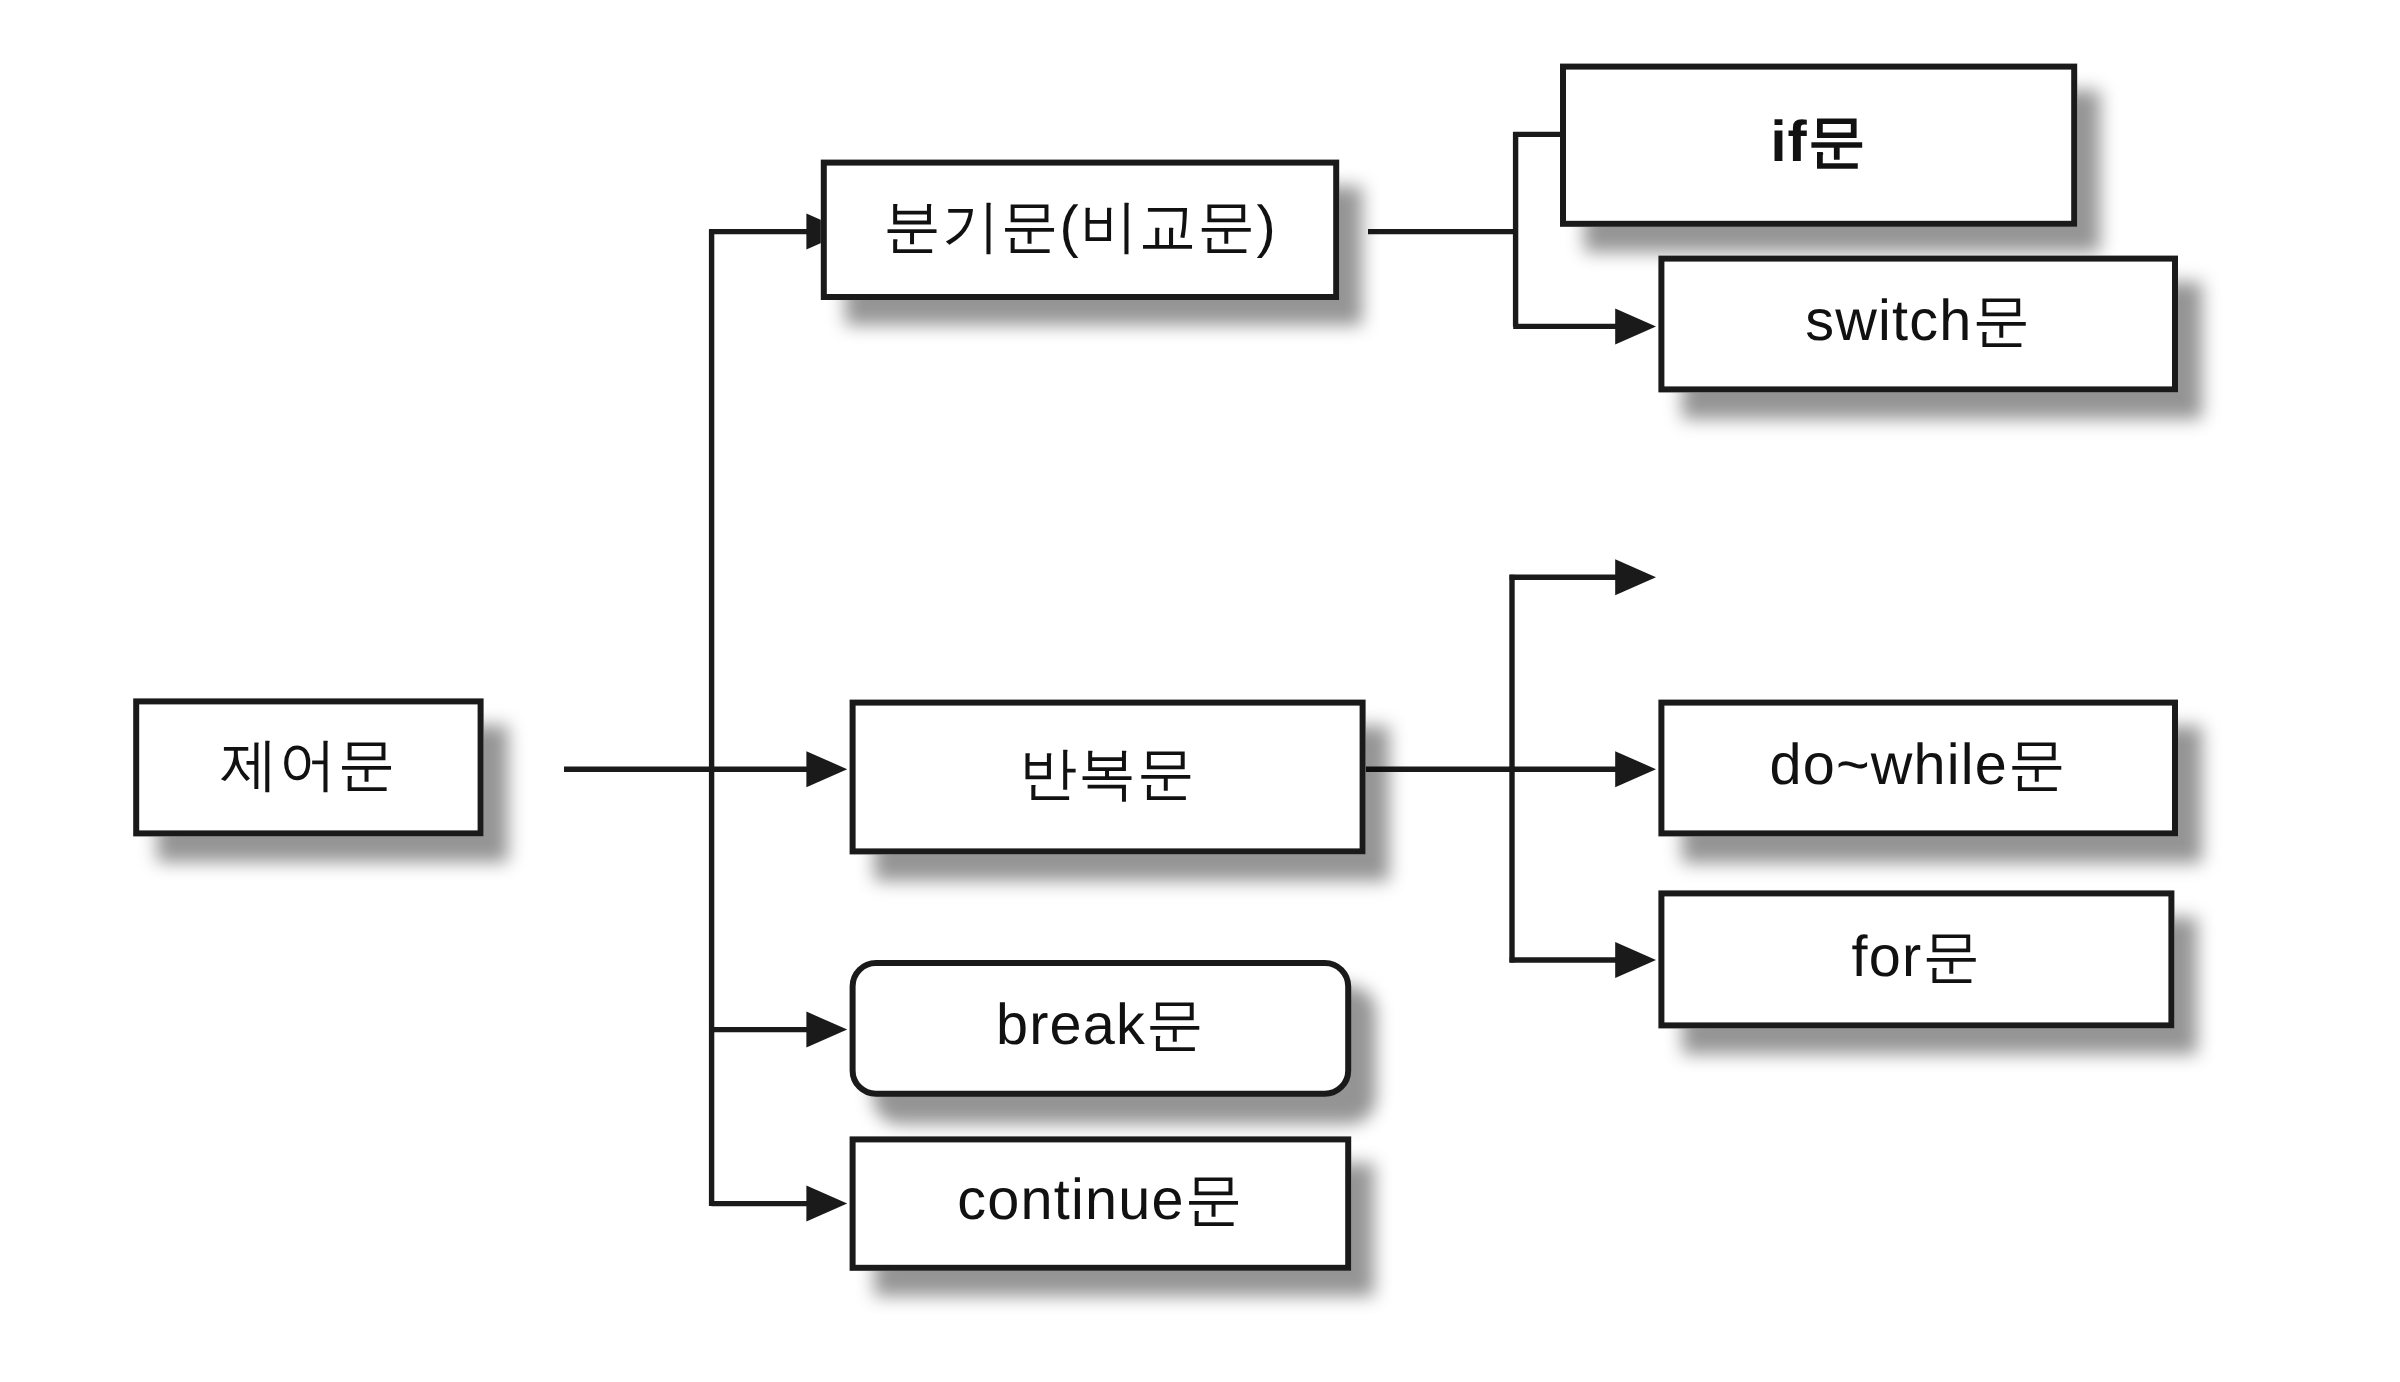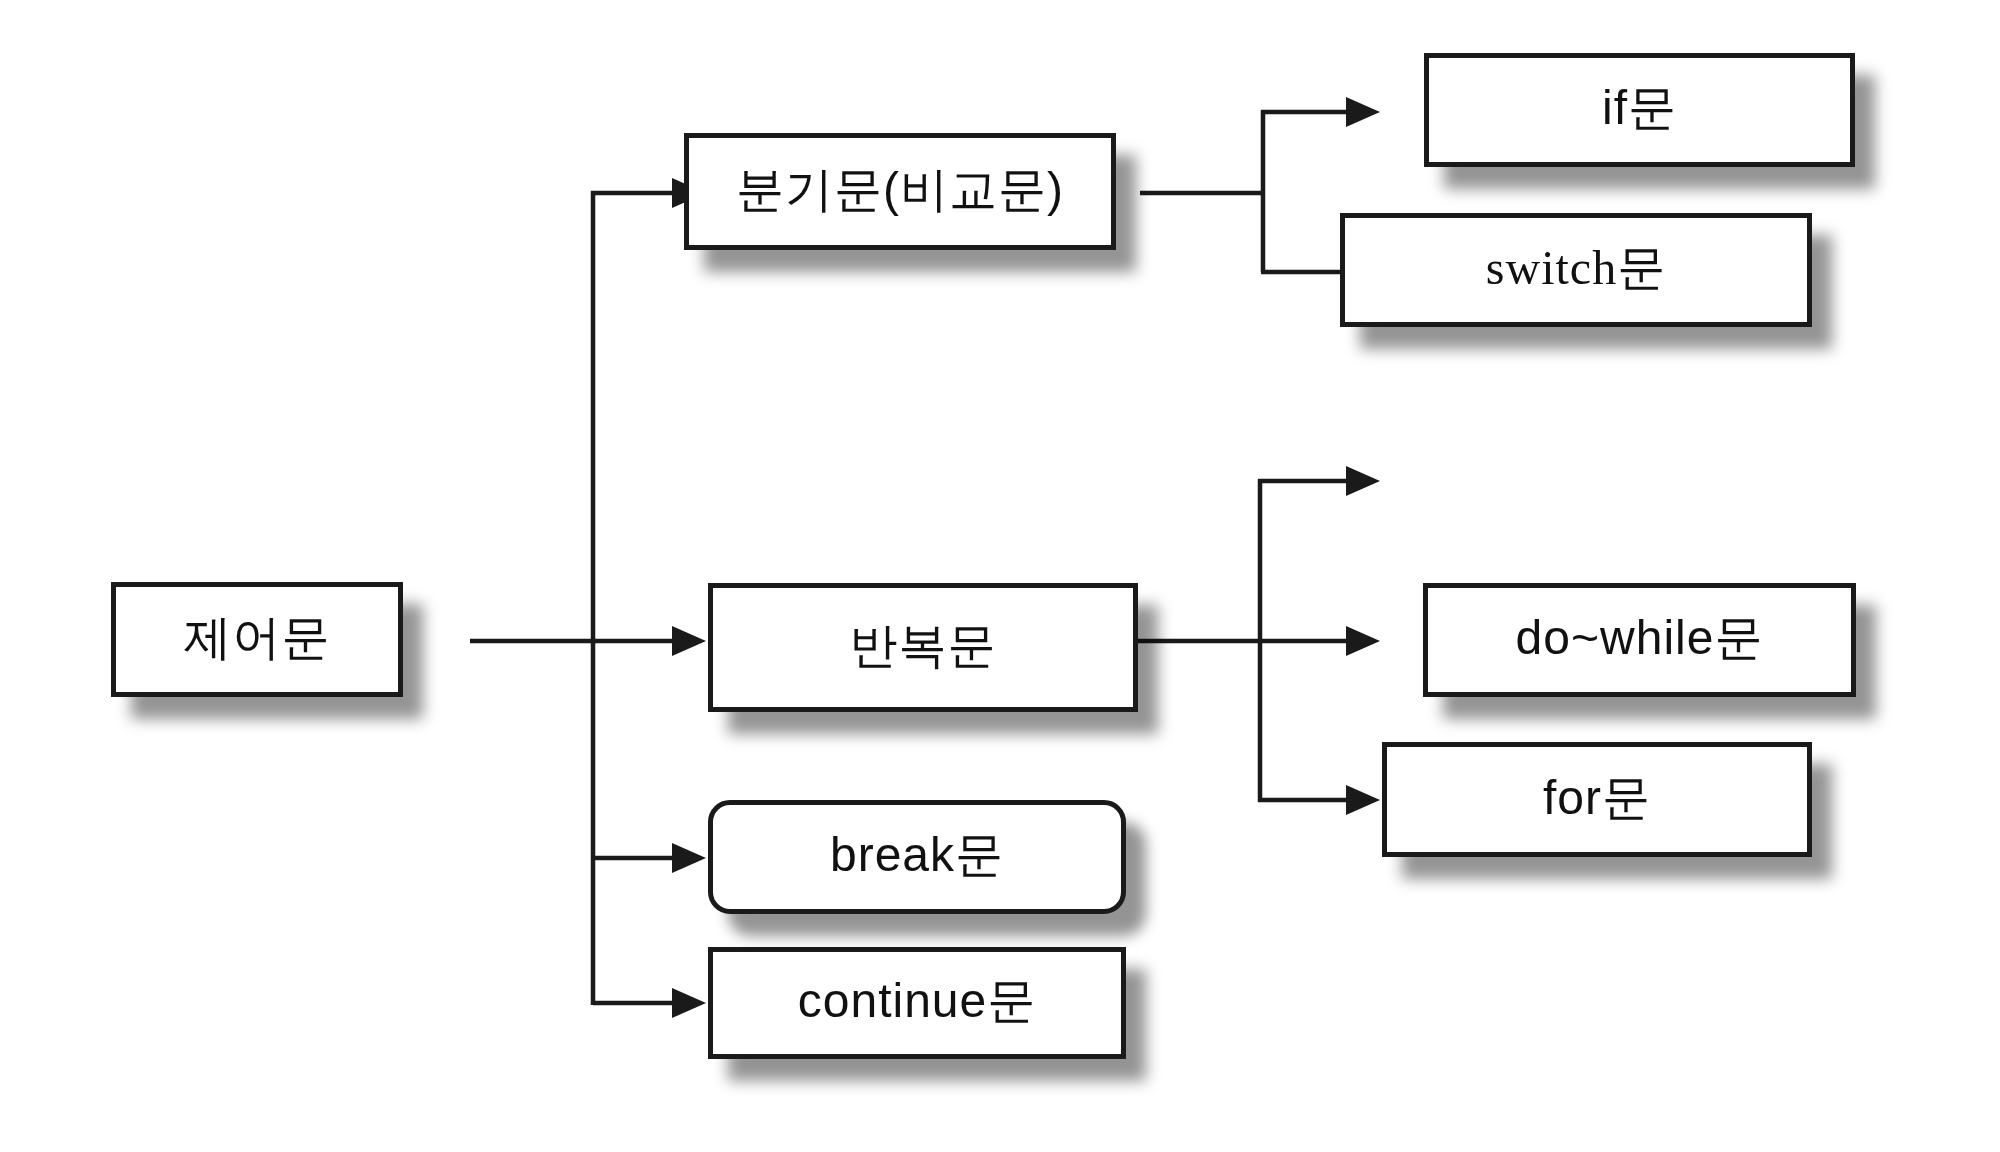"if문" #n-if { font-weight: none -> bold; height: 114px -> 136px; left: 1424px -> 1300px }
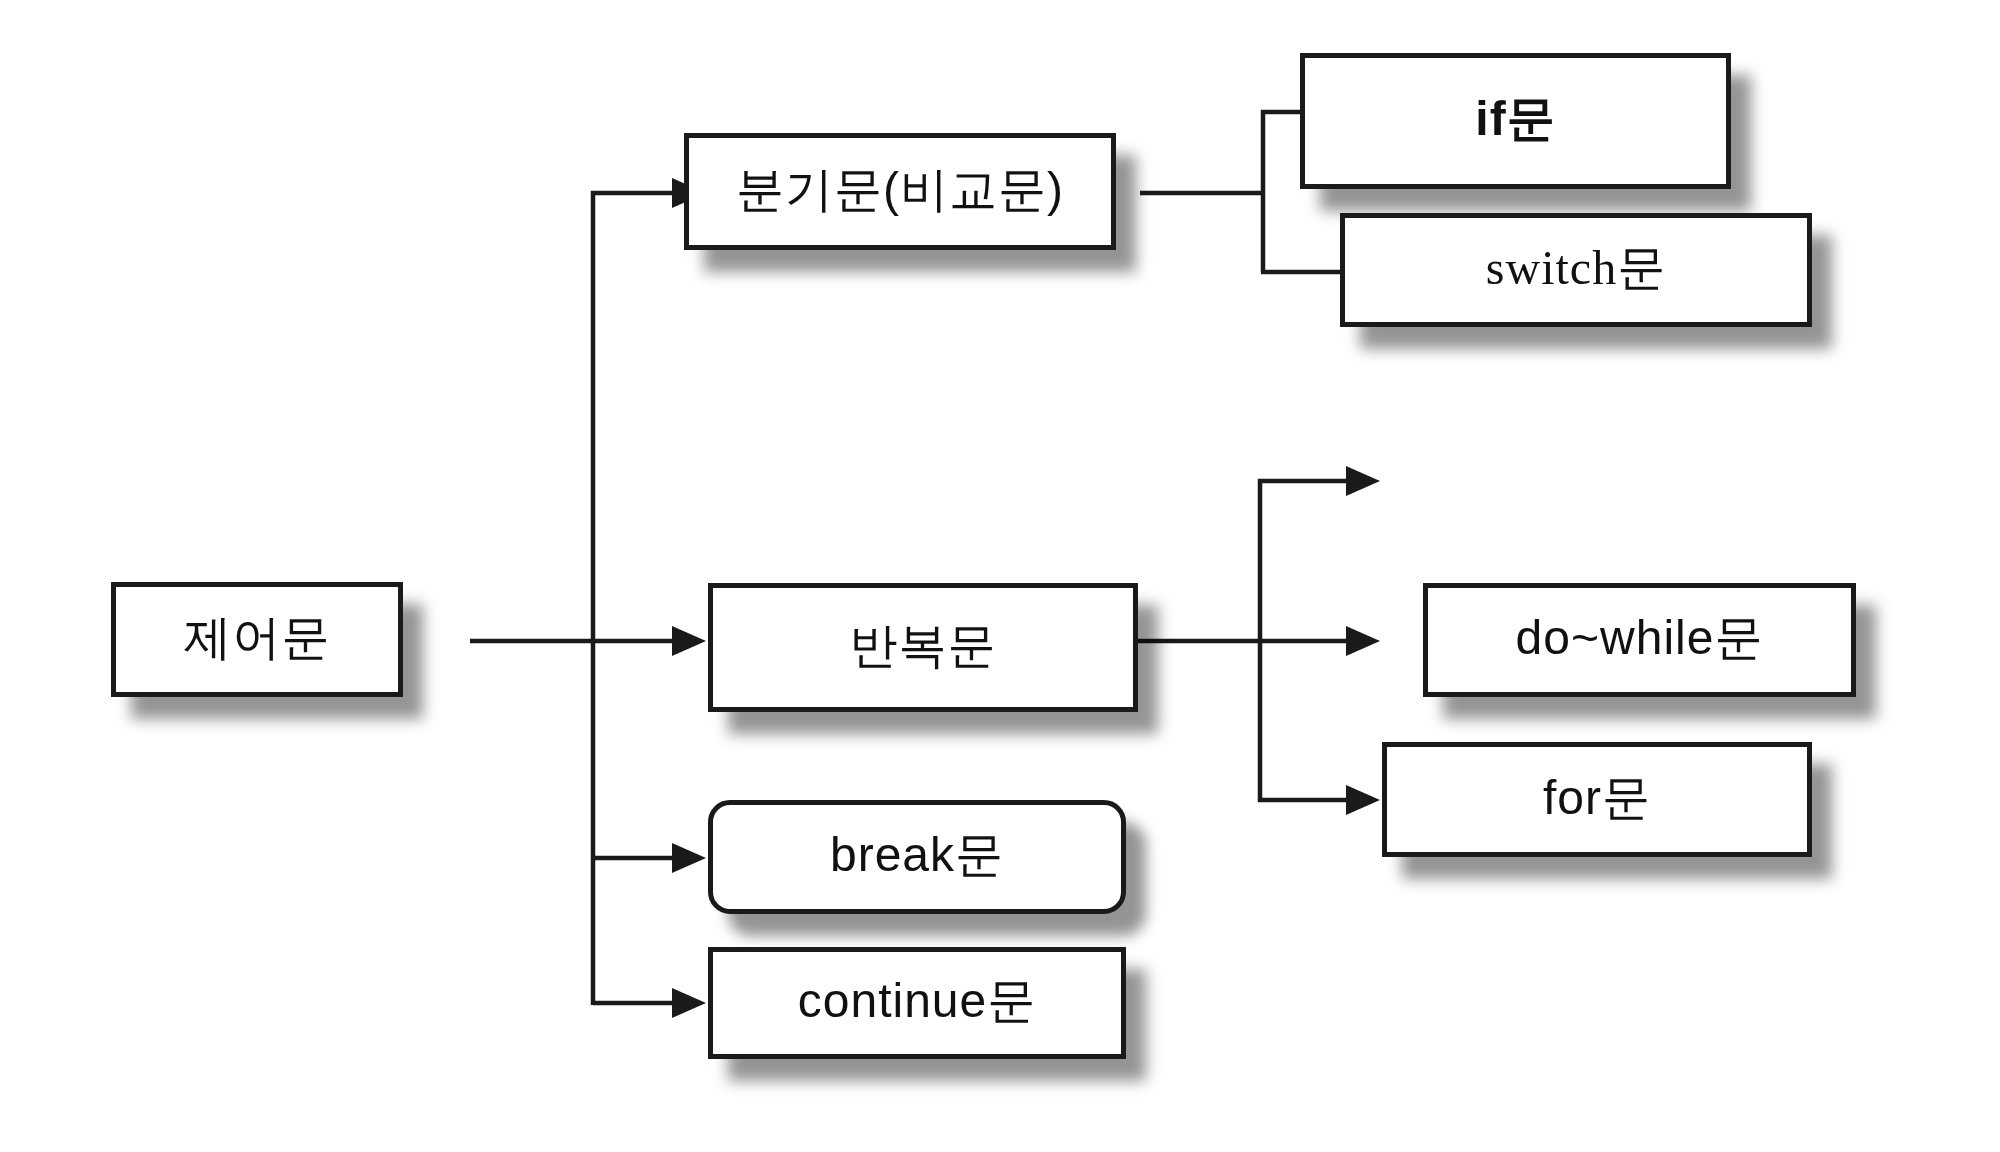"switch문" #n-switch { font-family: Liberation Serif, serif -> none; left: 1340px -> 1382px; width: 472px -> 433px }
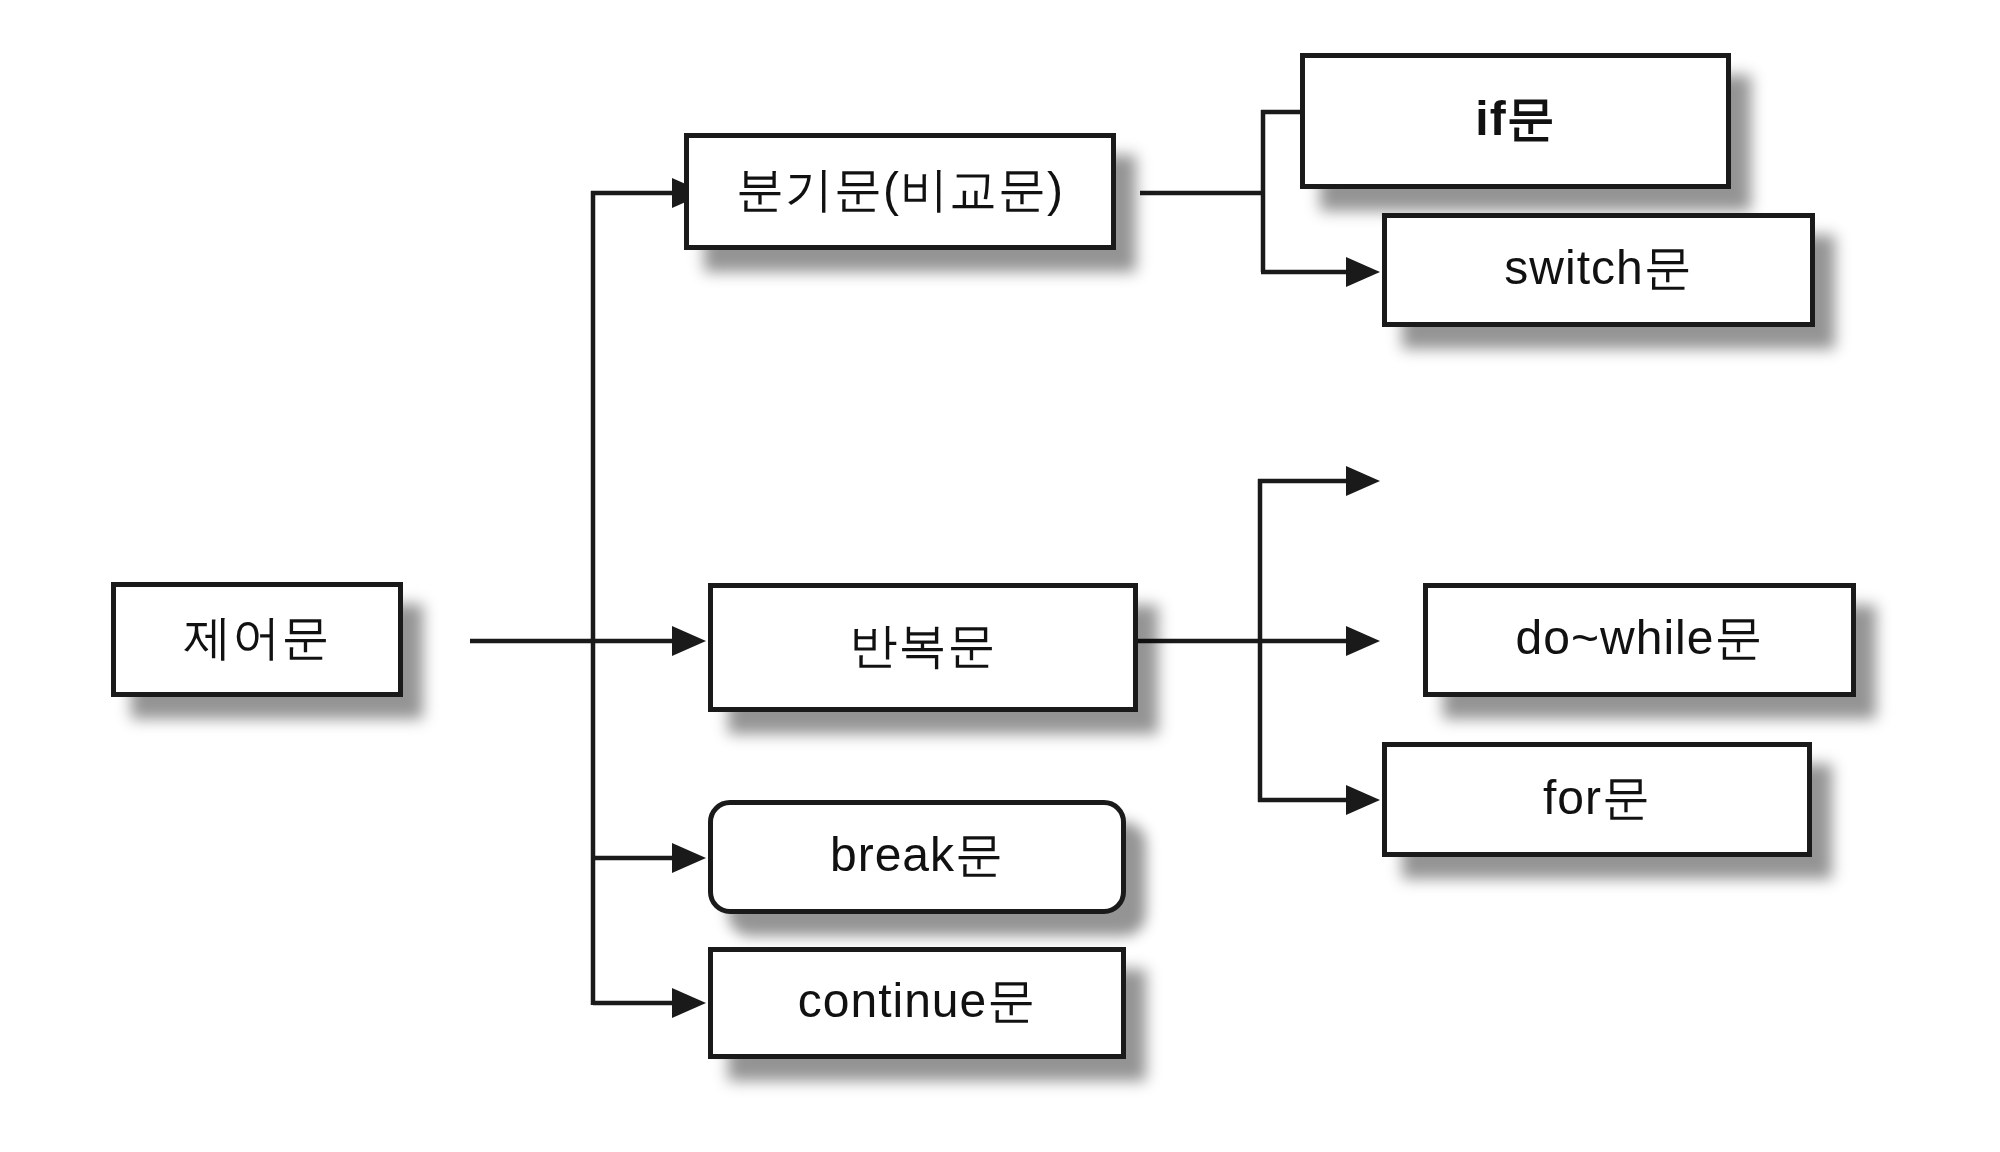"do~while문" #n-dowhile { left: 1423px -> 1382px }
